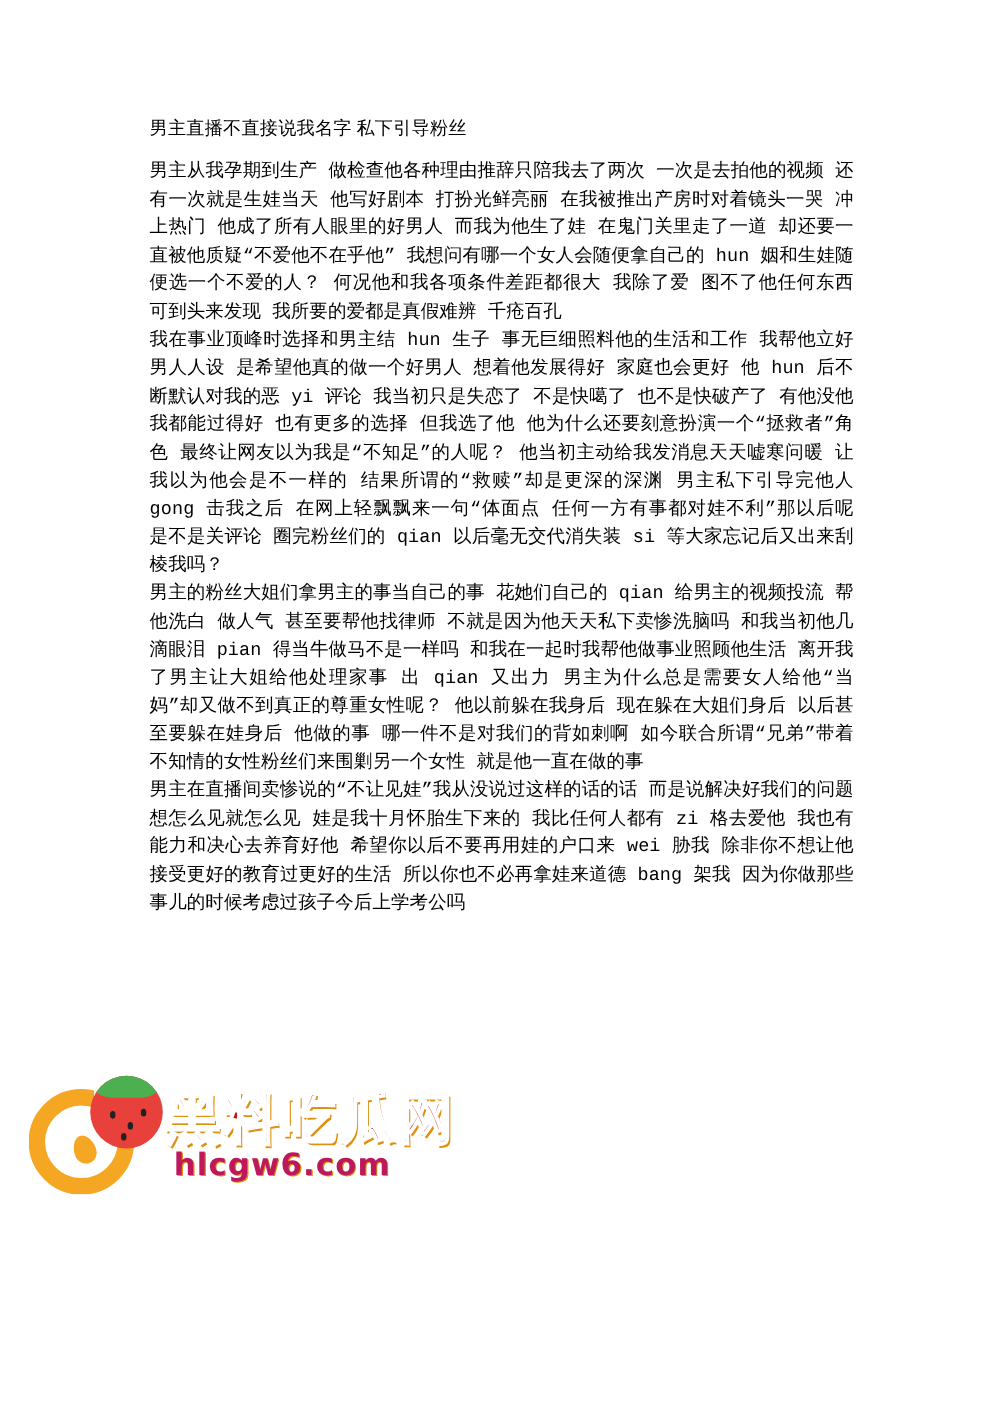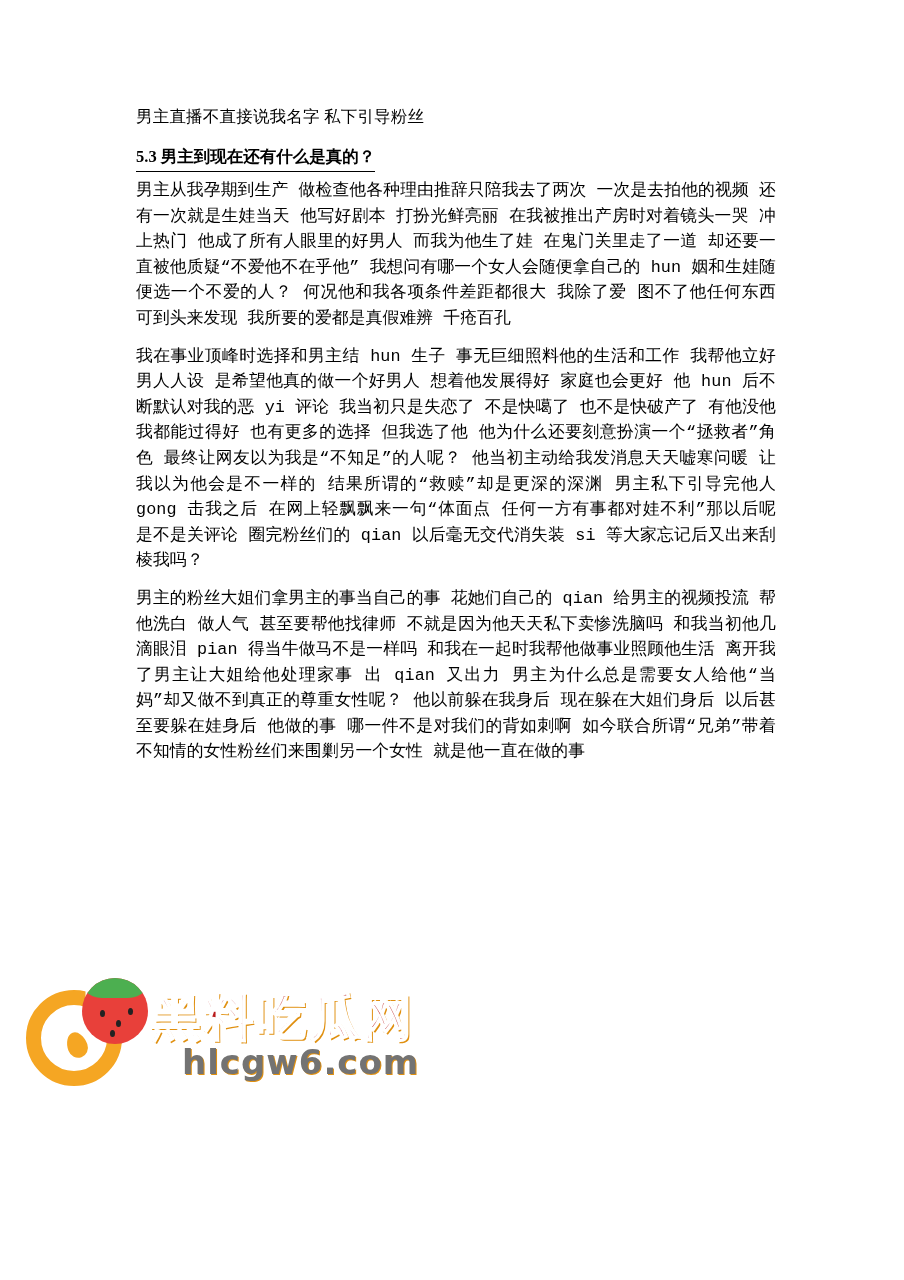"5.3 男主到现在还有什么是真的？" div.heading-wrap { html: <div> <span>5.3 男主到现在还有什么是真的？</span> </div> -> none }
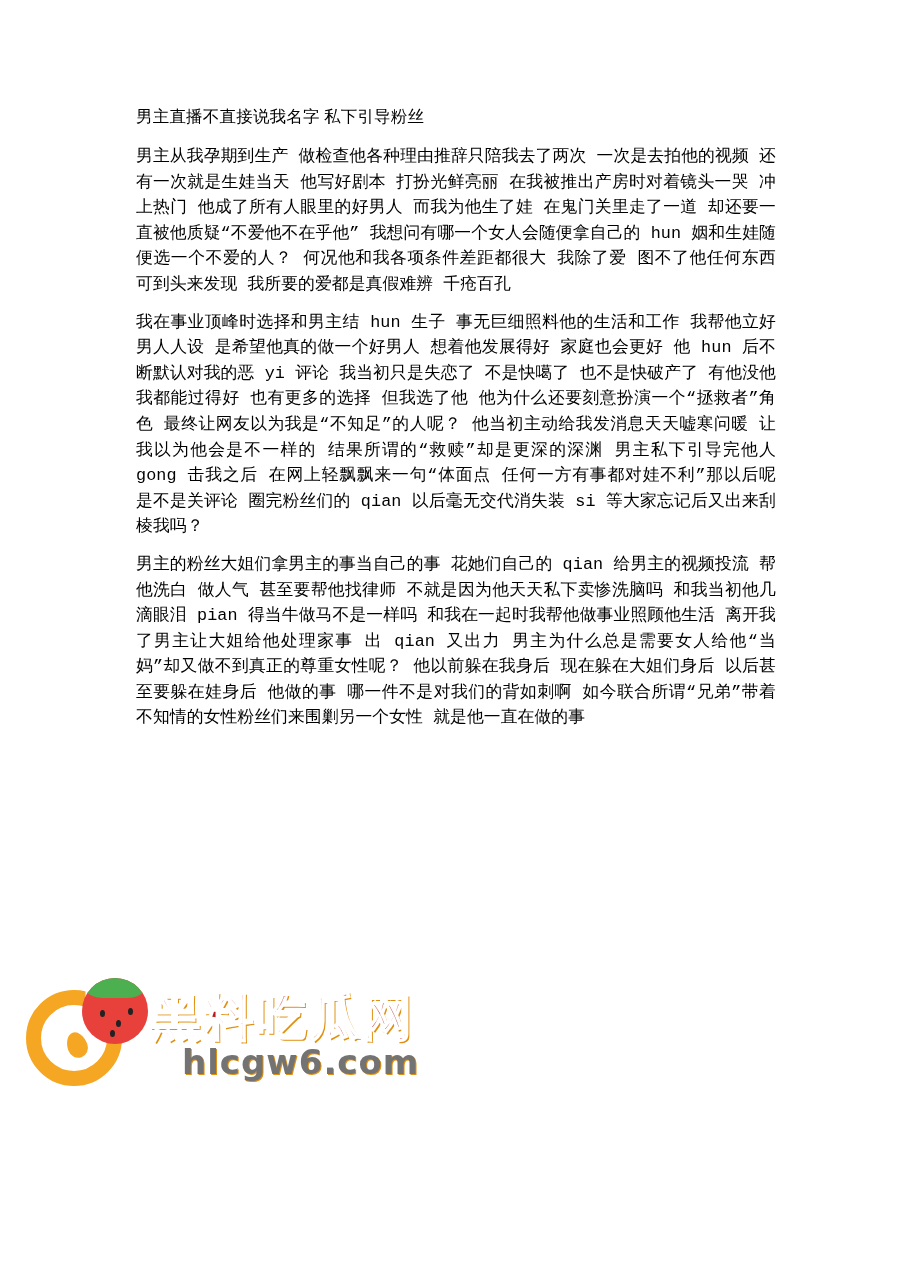"我在事业顶峰时选择和男主结 hun 生子 事无巨细照料他的生活和工作" .para + .para { margin-top: 12px -> 0px }
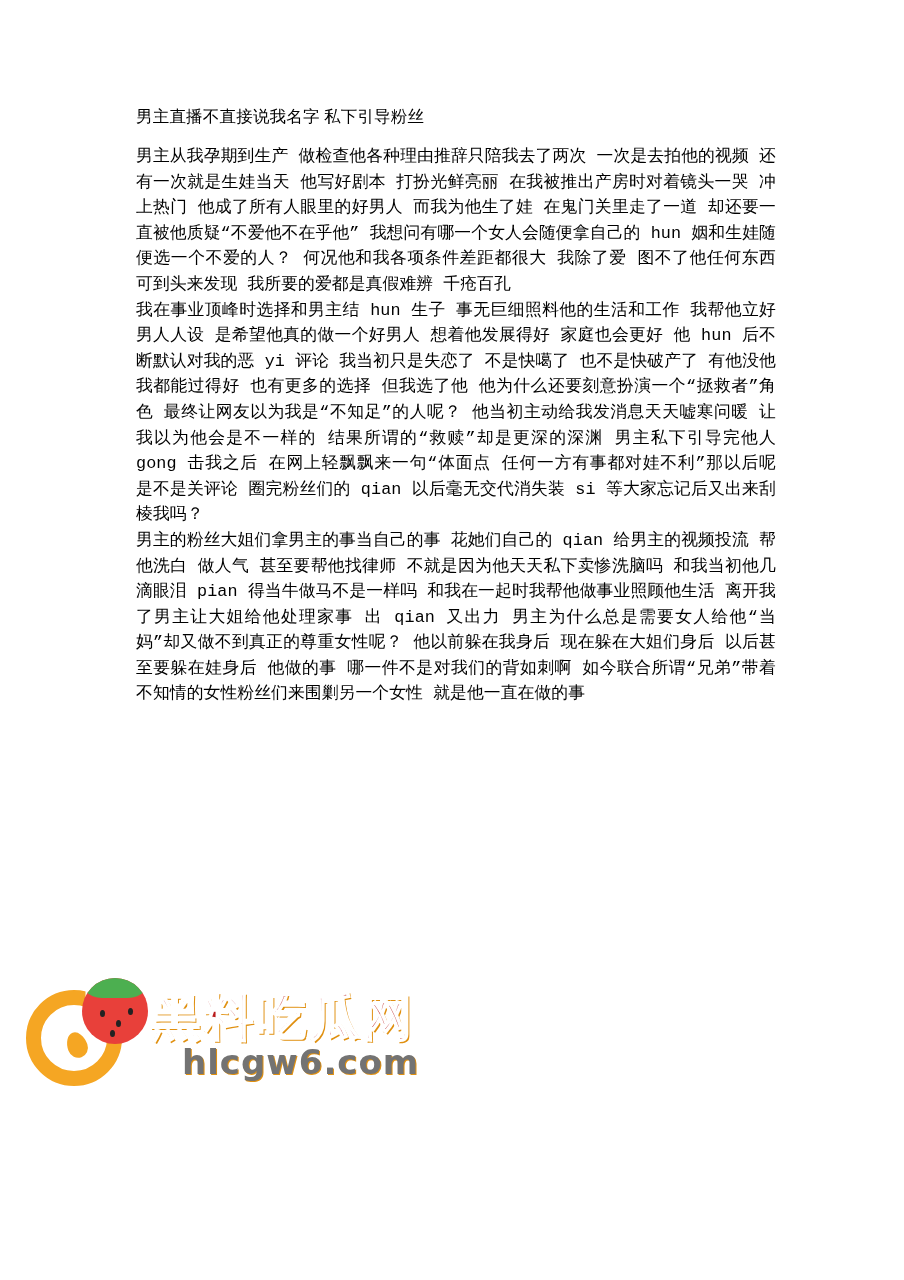"男主在直播间卖惨说的“不让见娃”我从没说过这样的话的话" p.para { html: none -> <p>男主在直播间卖惨说的“不让见娃”我从没说过这样的话的话 而是说解决好我们的问题想怎么见就怎么见 娃是我十月怀胎生下来的 我比任何人都有 zi 格去爱他 我也有能力和决心去养育好他 希望你以后不要再用娃的户口来 wei 胁我 除非你不想让他接受更好的教育过更好的生活 所以你也不必再拿娃来道德 bang 架我 因为你做那些事儿的时候考虑过孩子今后上学考公吗</p> }
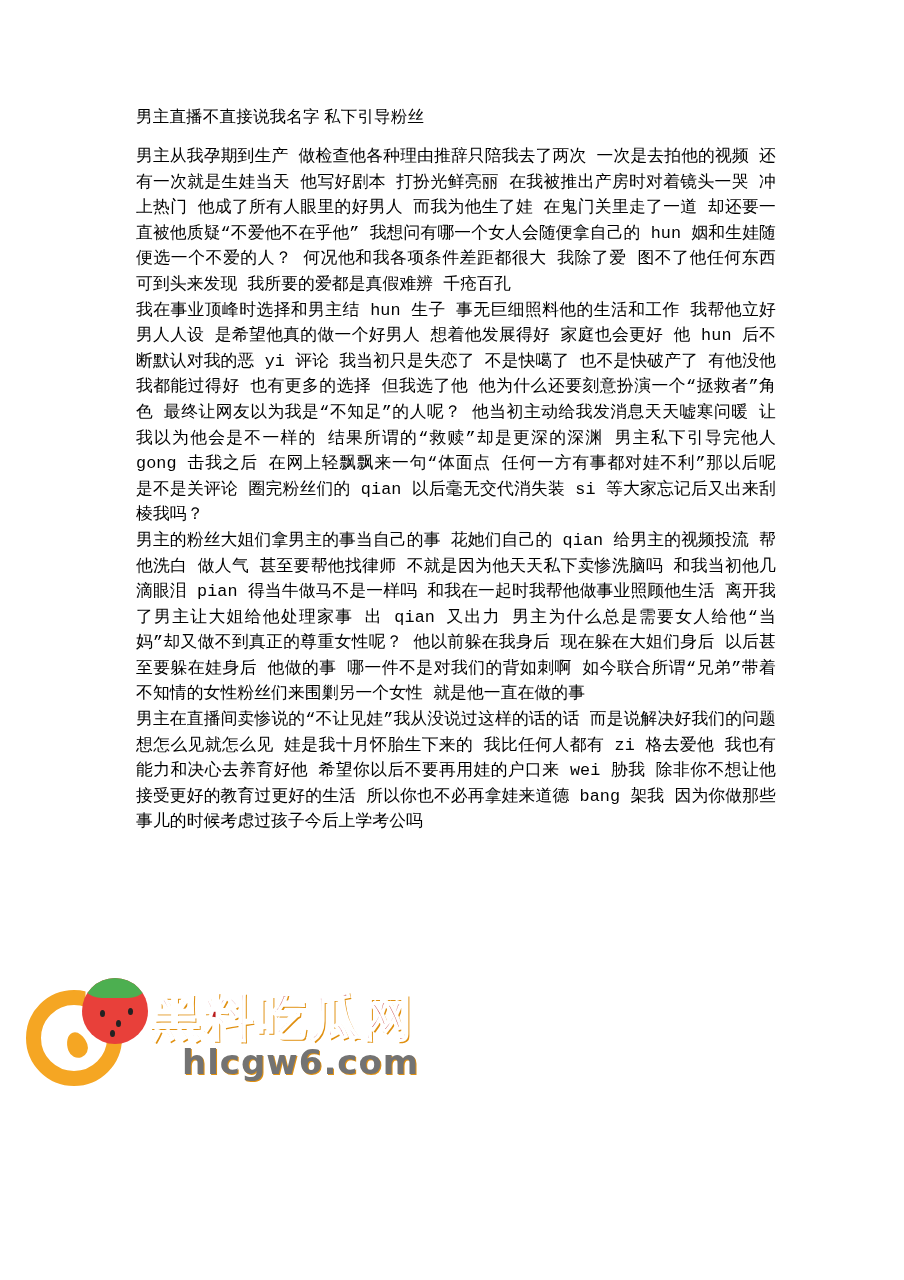"hlcgw6.com" .wm-url { color: #737373 -> #be185d; font-size: 34px -> 28px; left: 162px -> 138px }
